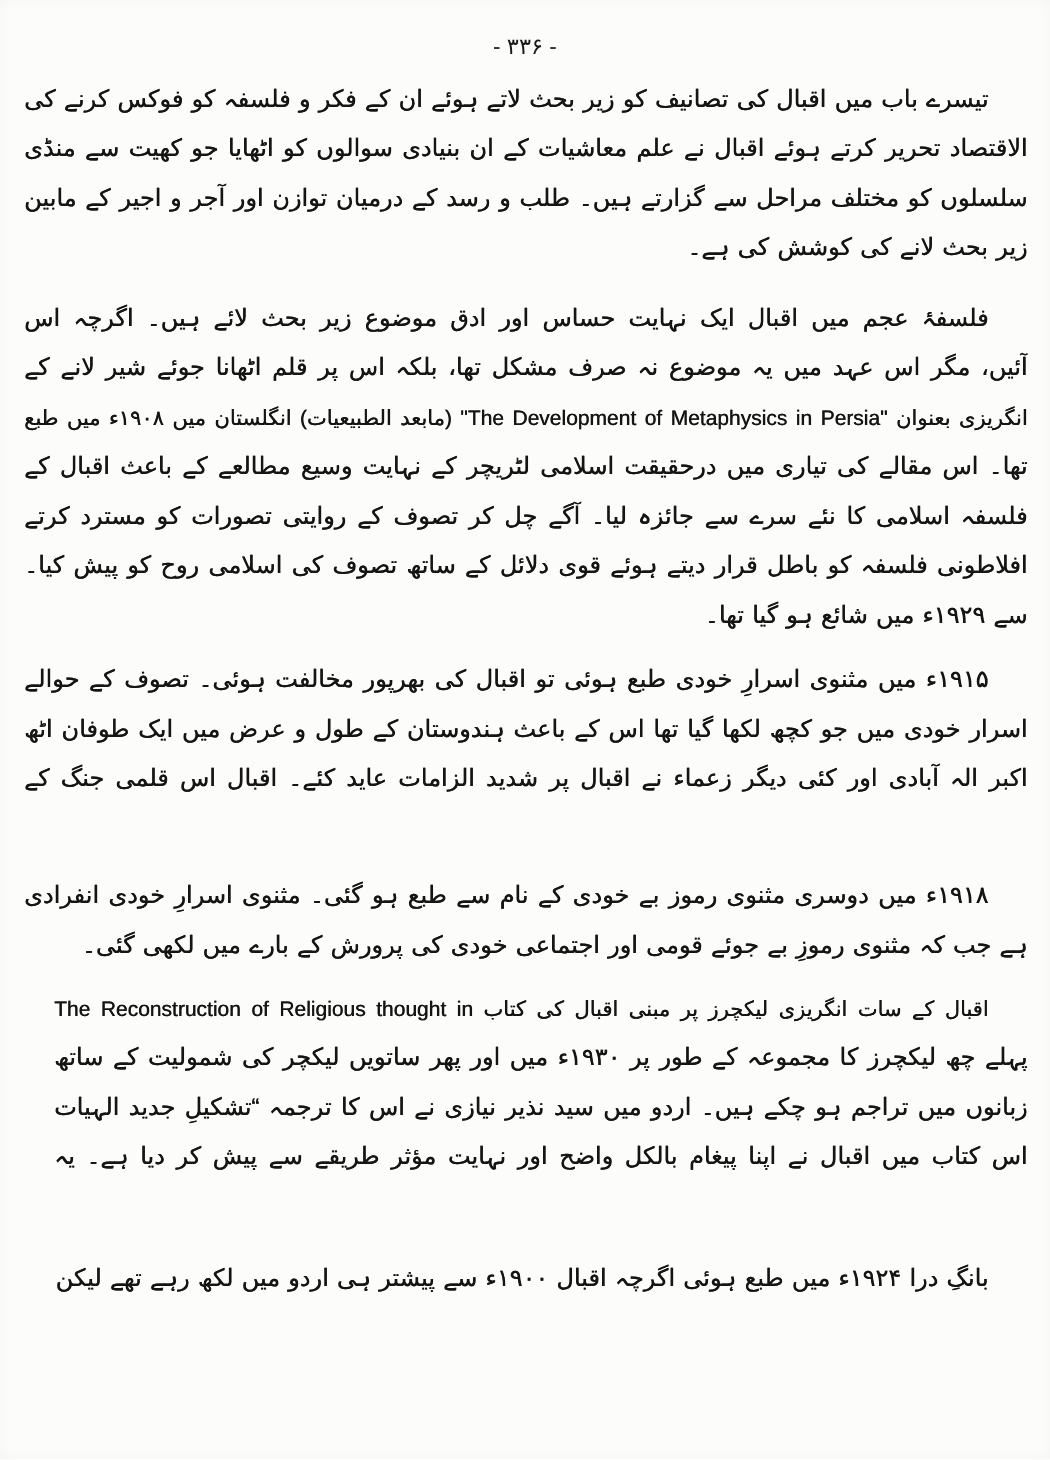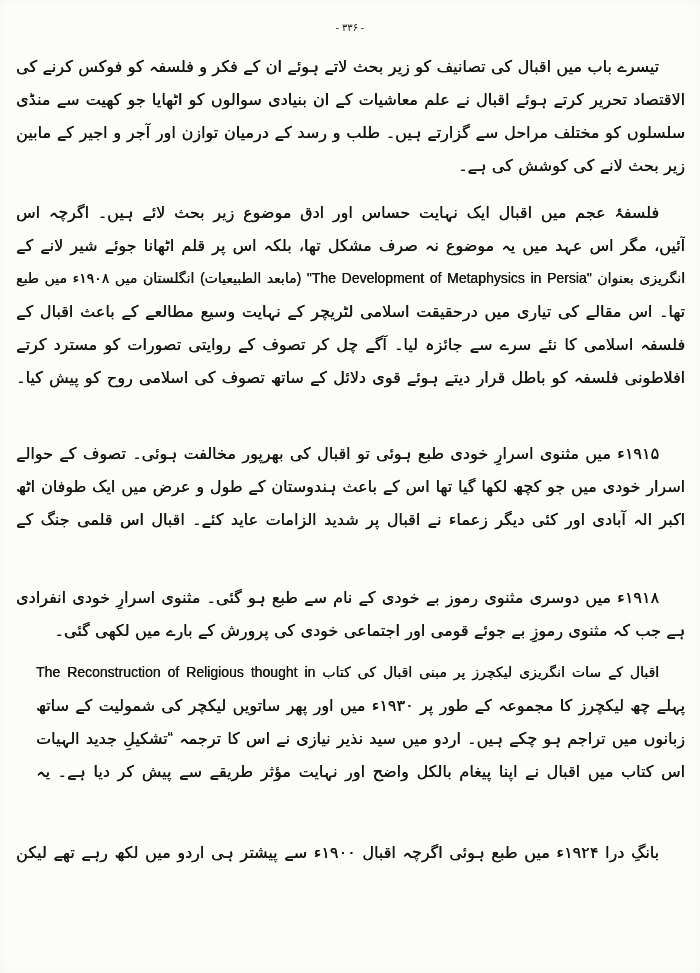"- ۳۳۶ -" .page-number { font-size: 10px -> 15px }
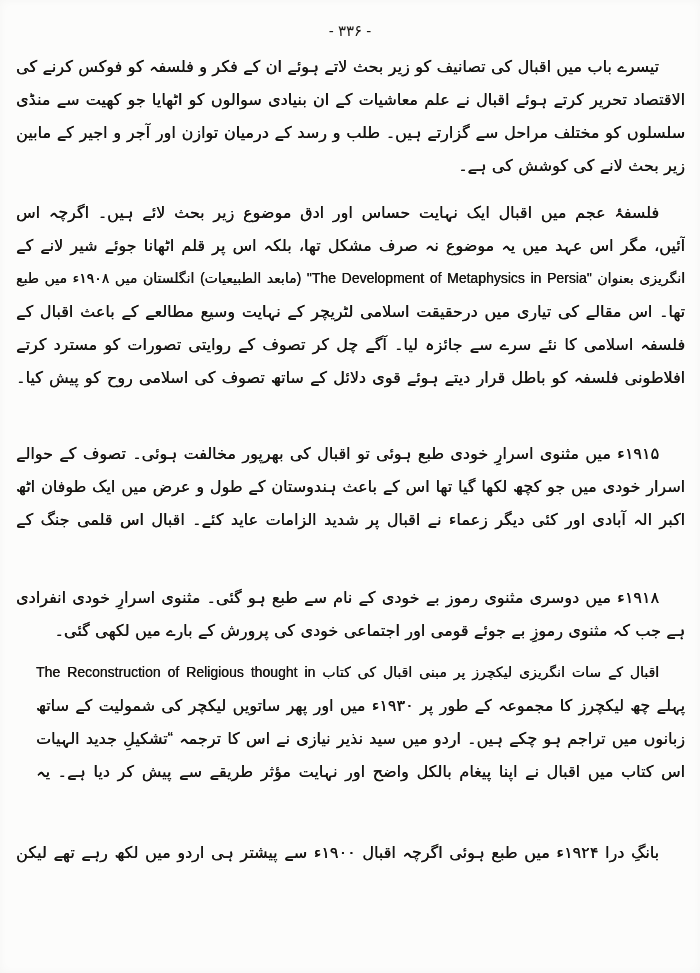"زیر بحث لانے کی کوشش" .line.last { text-align: none -> right }
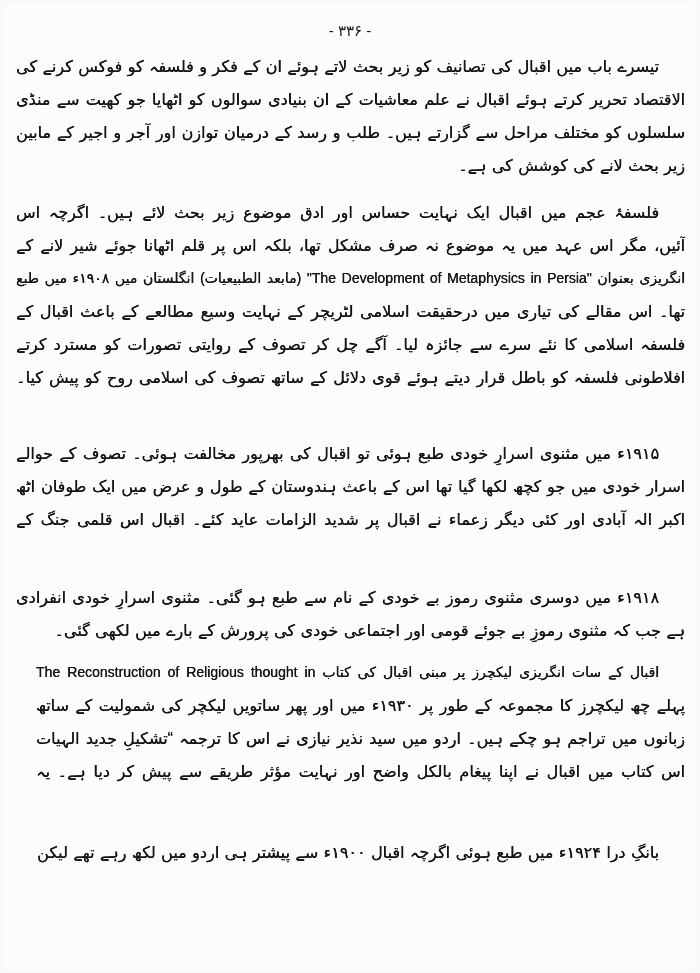"سے ۱۹۲۹ء میں شائع ہو" div.line { html: none -> <div>سے ۱۹۲۹ء میں شائع ہو گیا تھا۔</div> }
